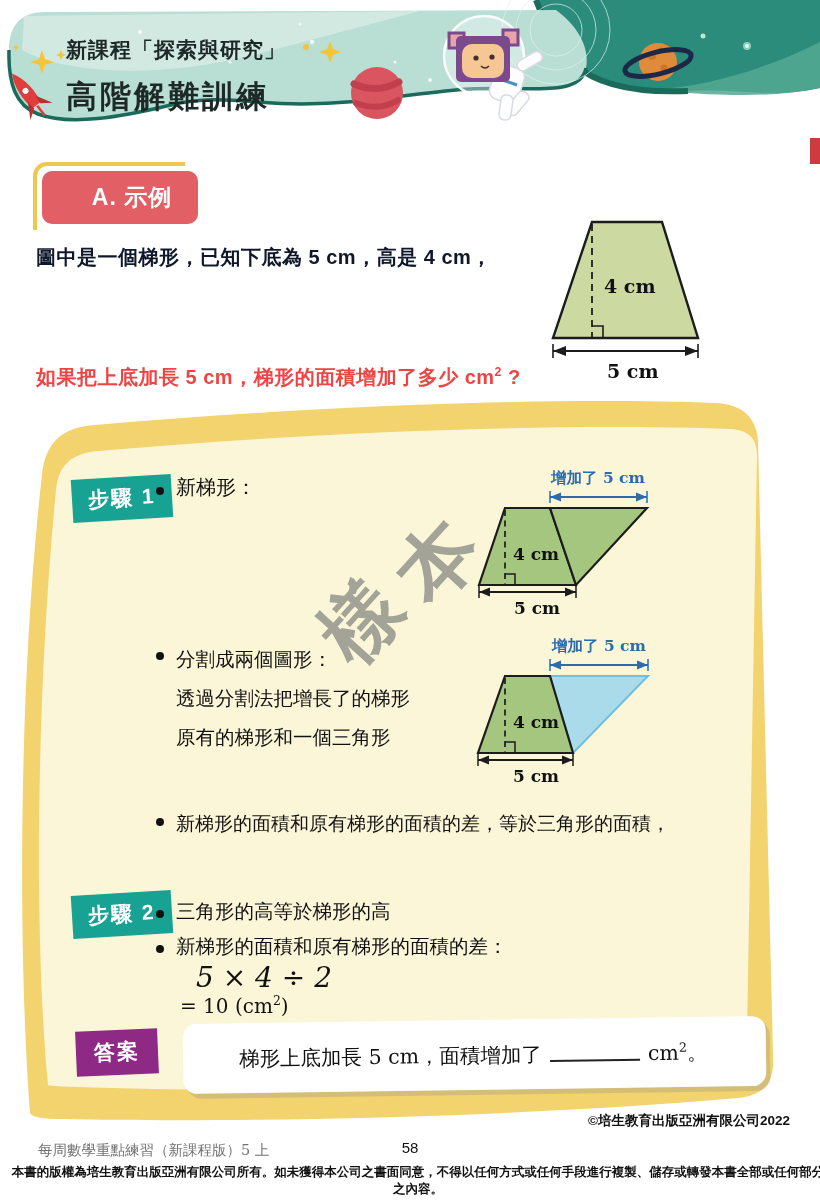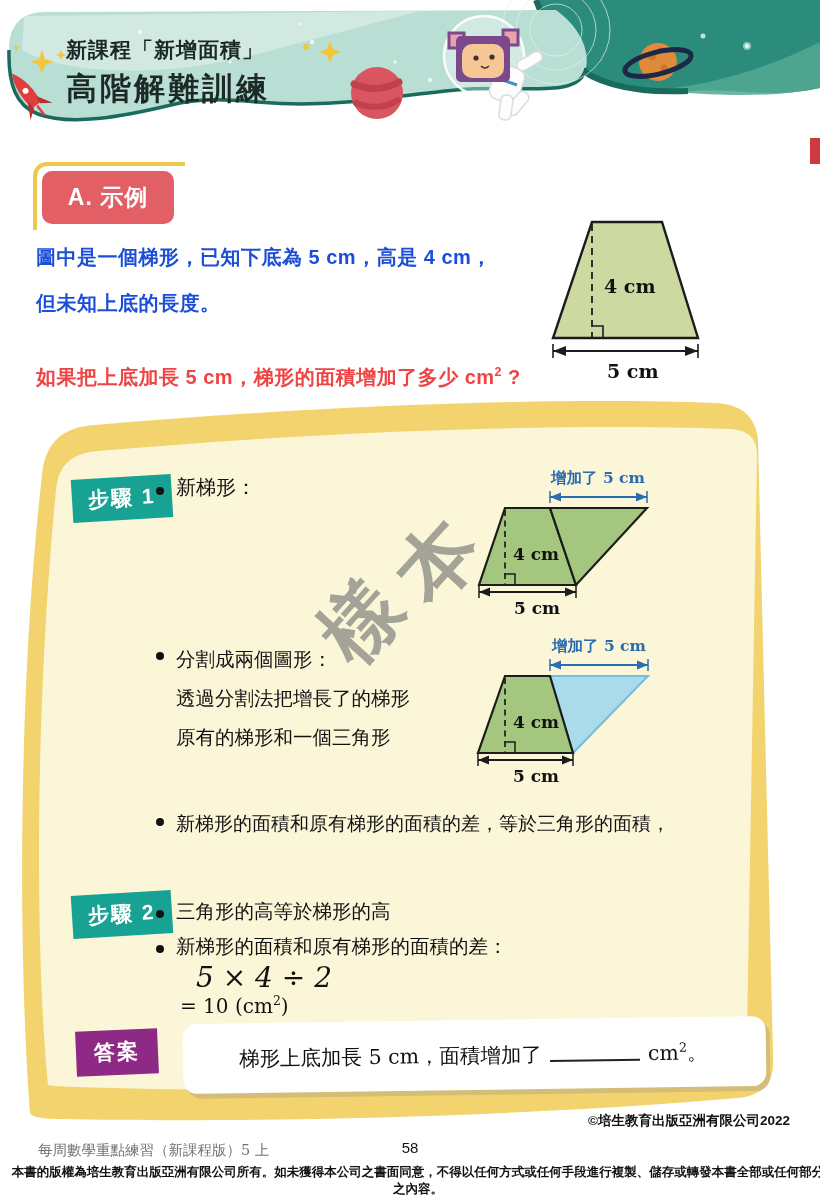"新課程「新增面積」" div.banner-sub { text: 新增面積 -> 探索與研究 }
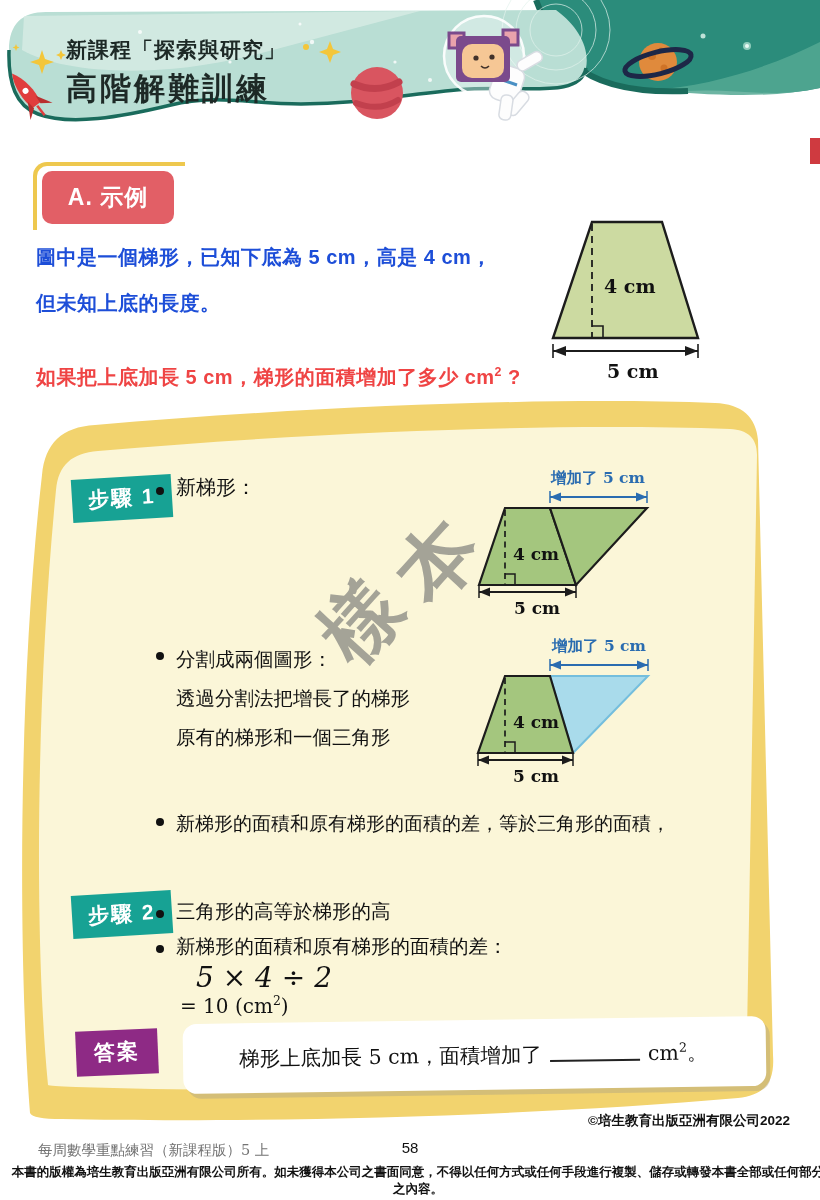"高階解難訓練" .banner-main { margin-top: 4px -> 12px }
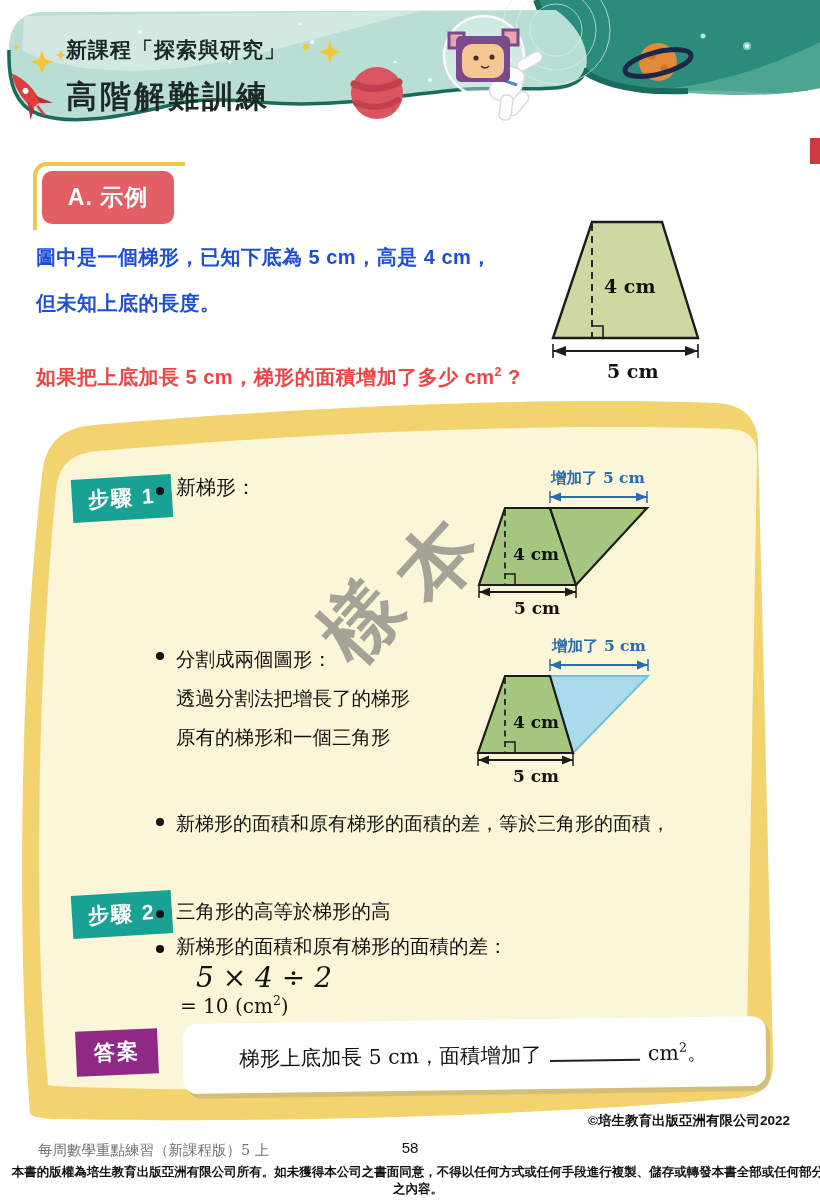"A. 示例" .badge { padding-left: none -> 24px }
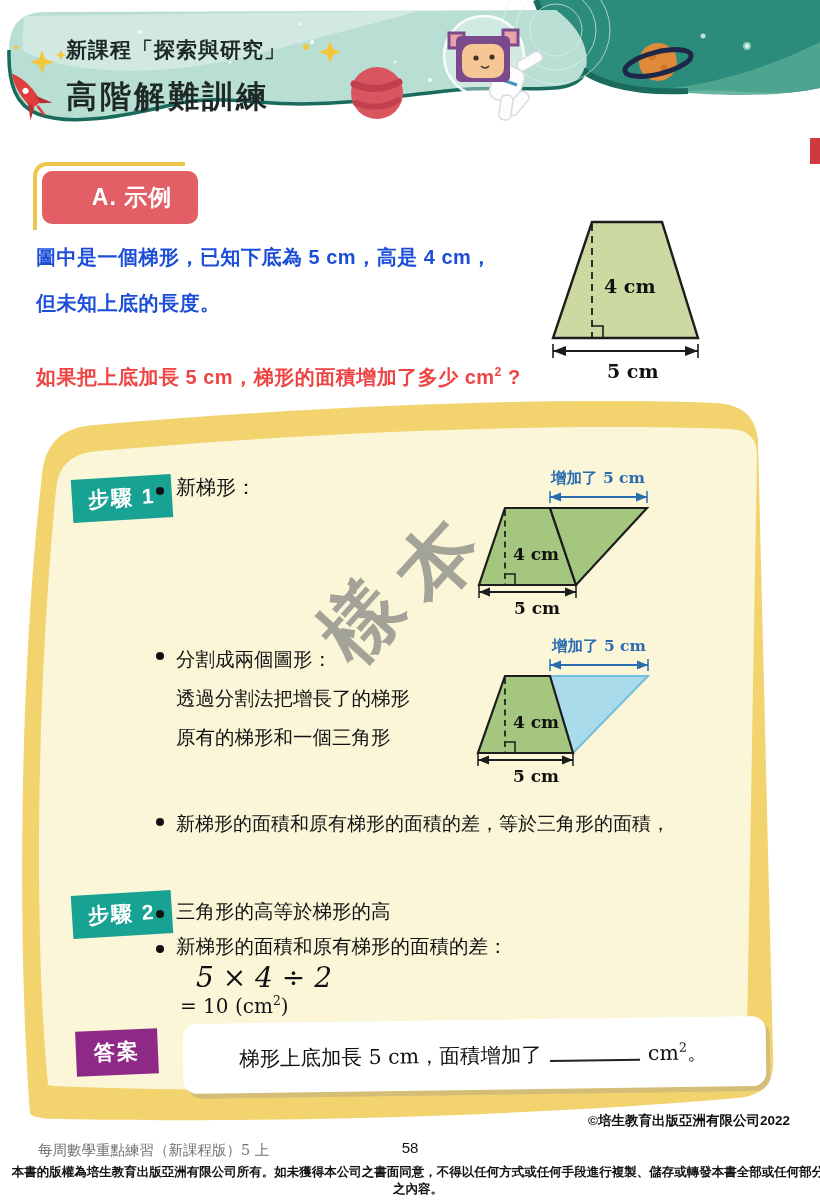"圖中是一個梯形，已知下底為 5 cm，高是 4 cm，" .intro { color: #1d4ed8 -> #0f172a }
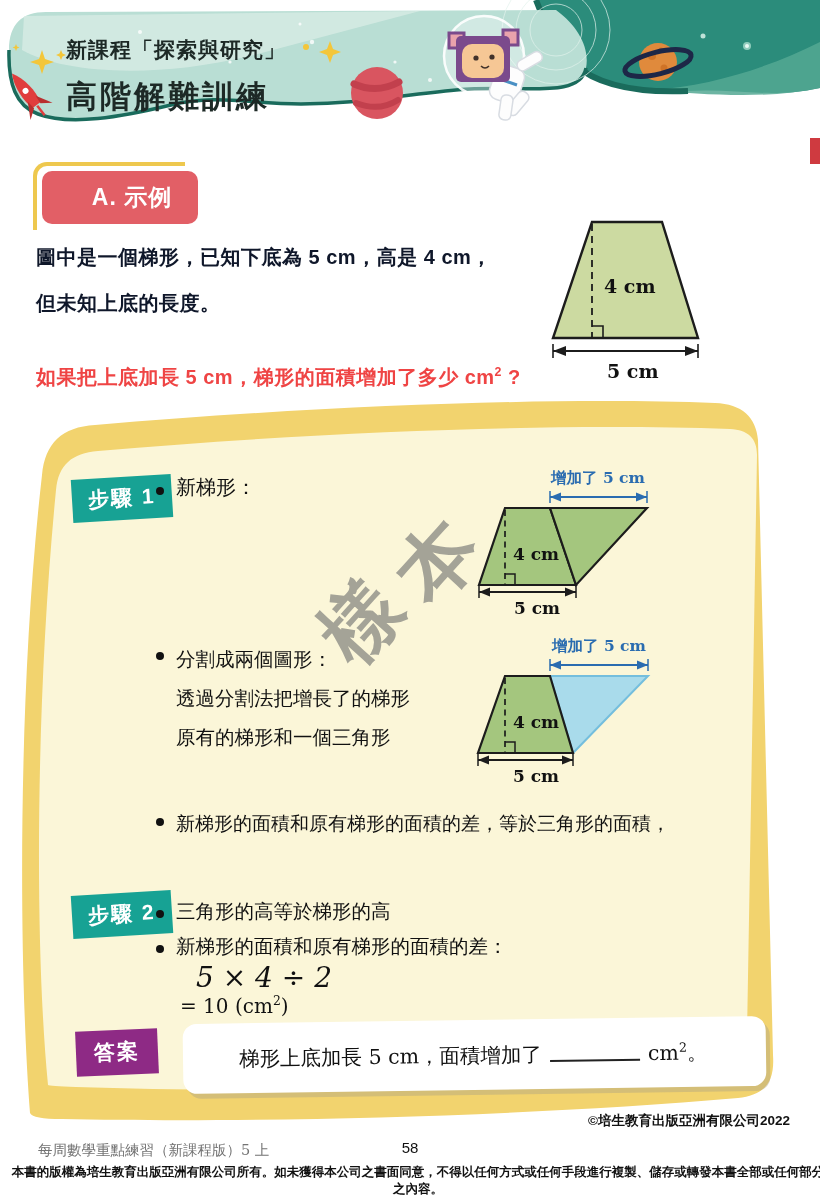"但未知上底的長度。" div { html: <div>但未知上底的長度。</div> -> none }
